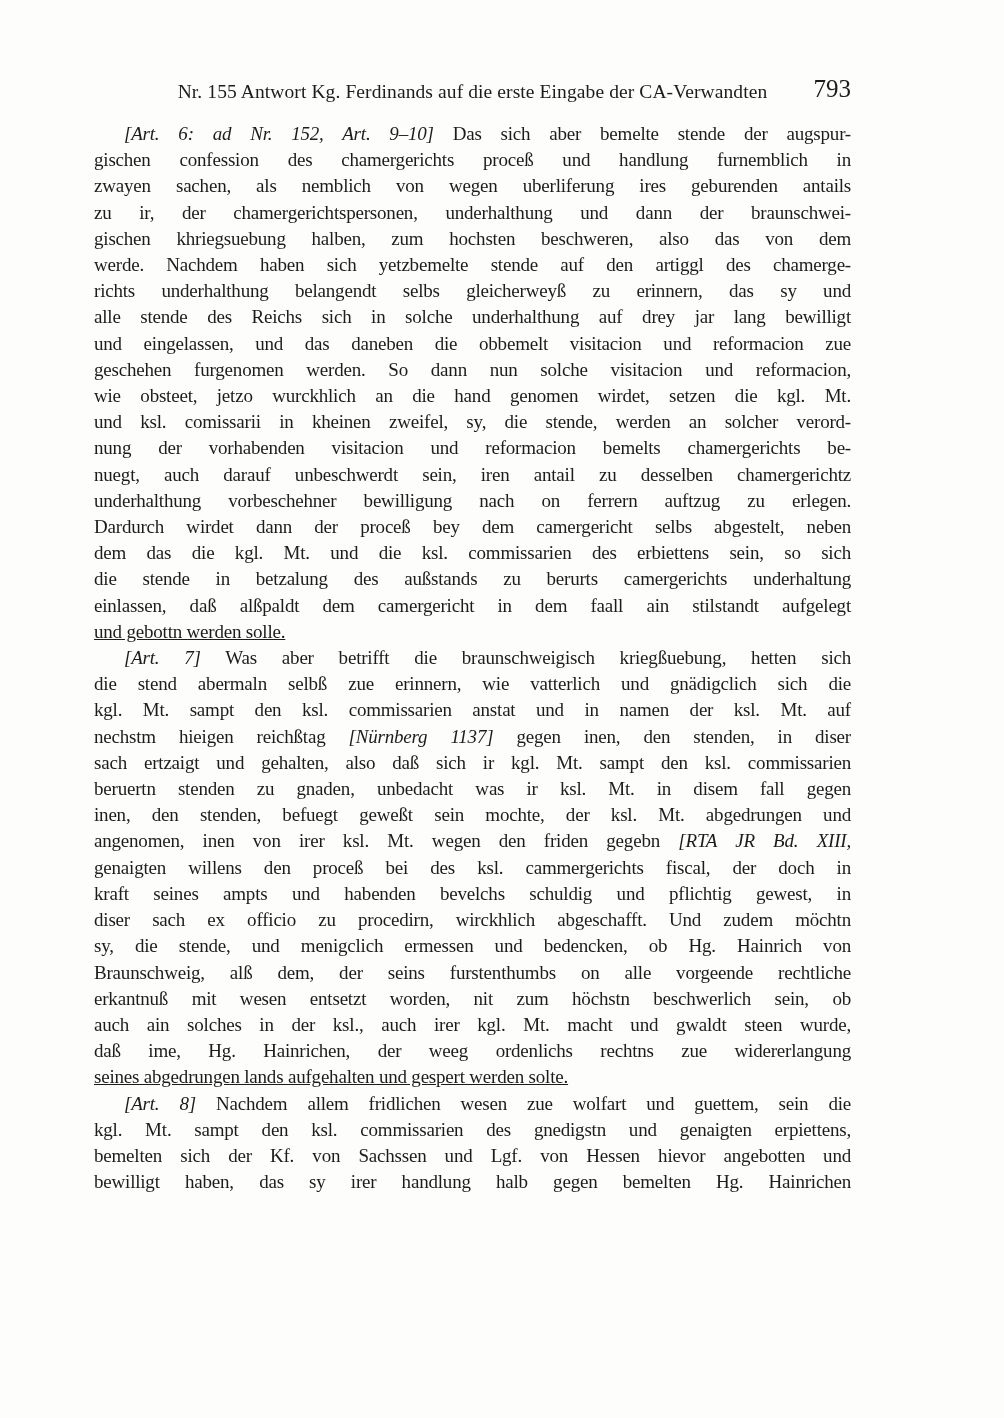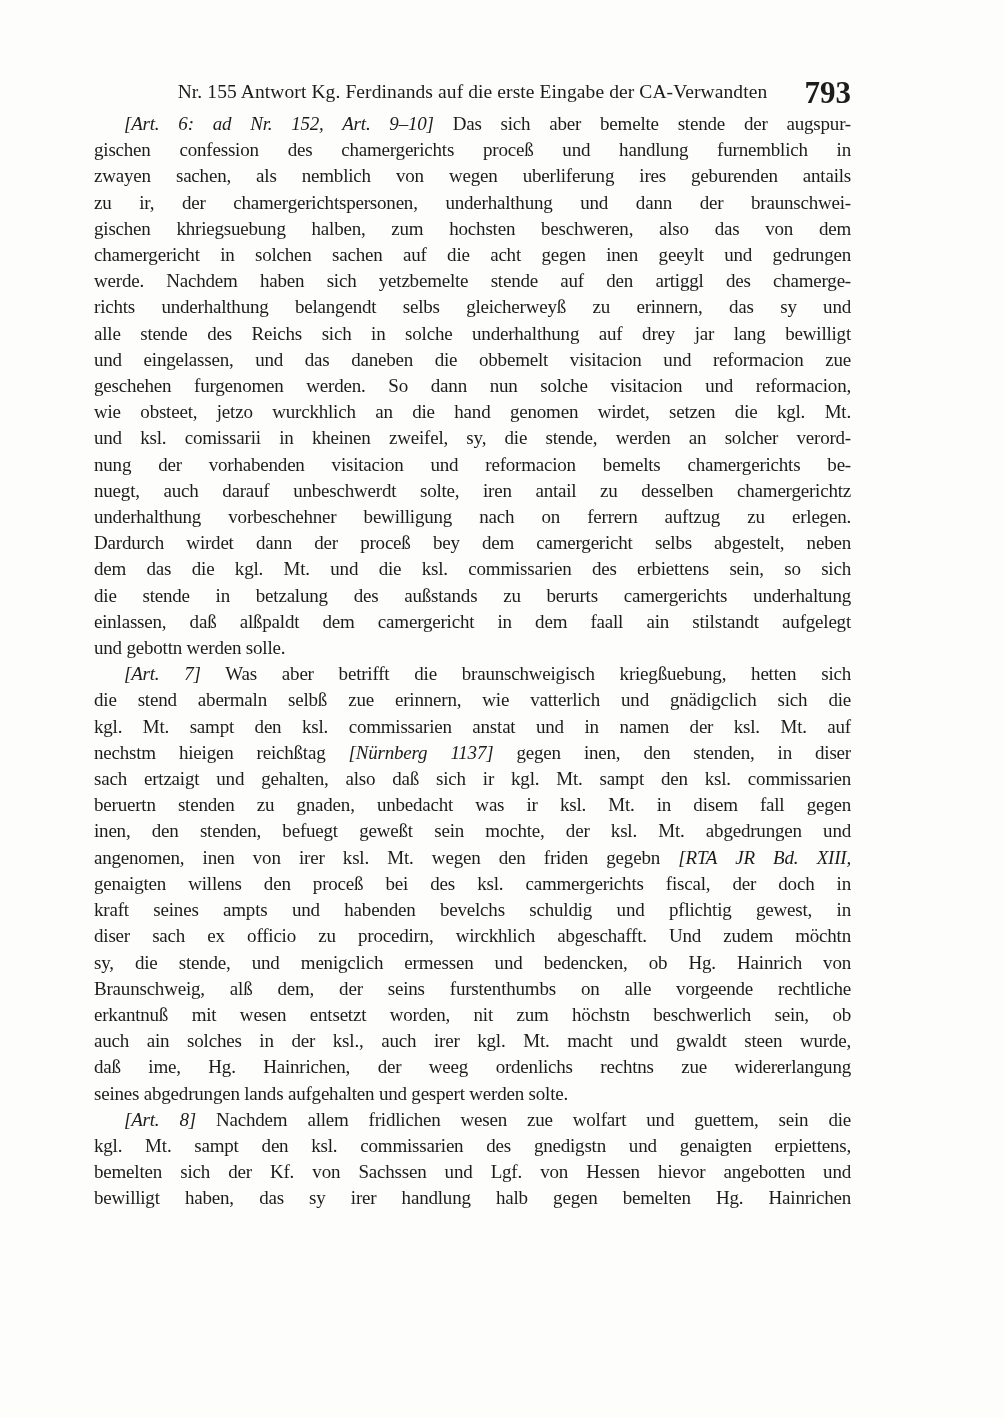"Nr. 155 Antwort Kg. Ferdinands" .running-header { margin-bottom: 3px -> 13px }
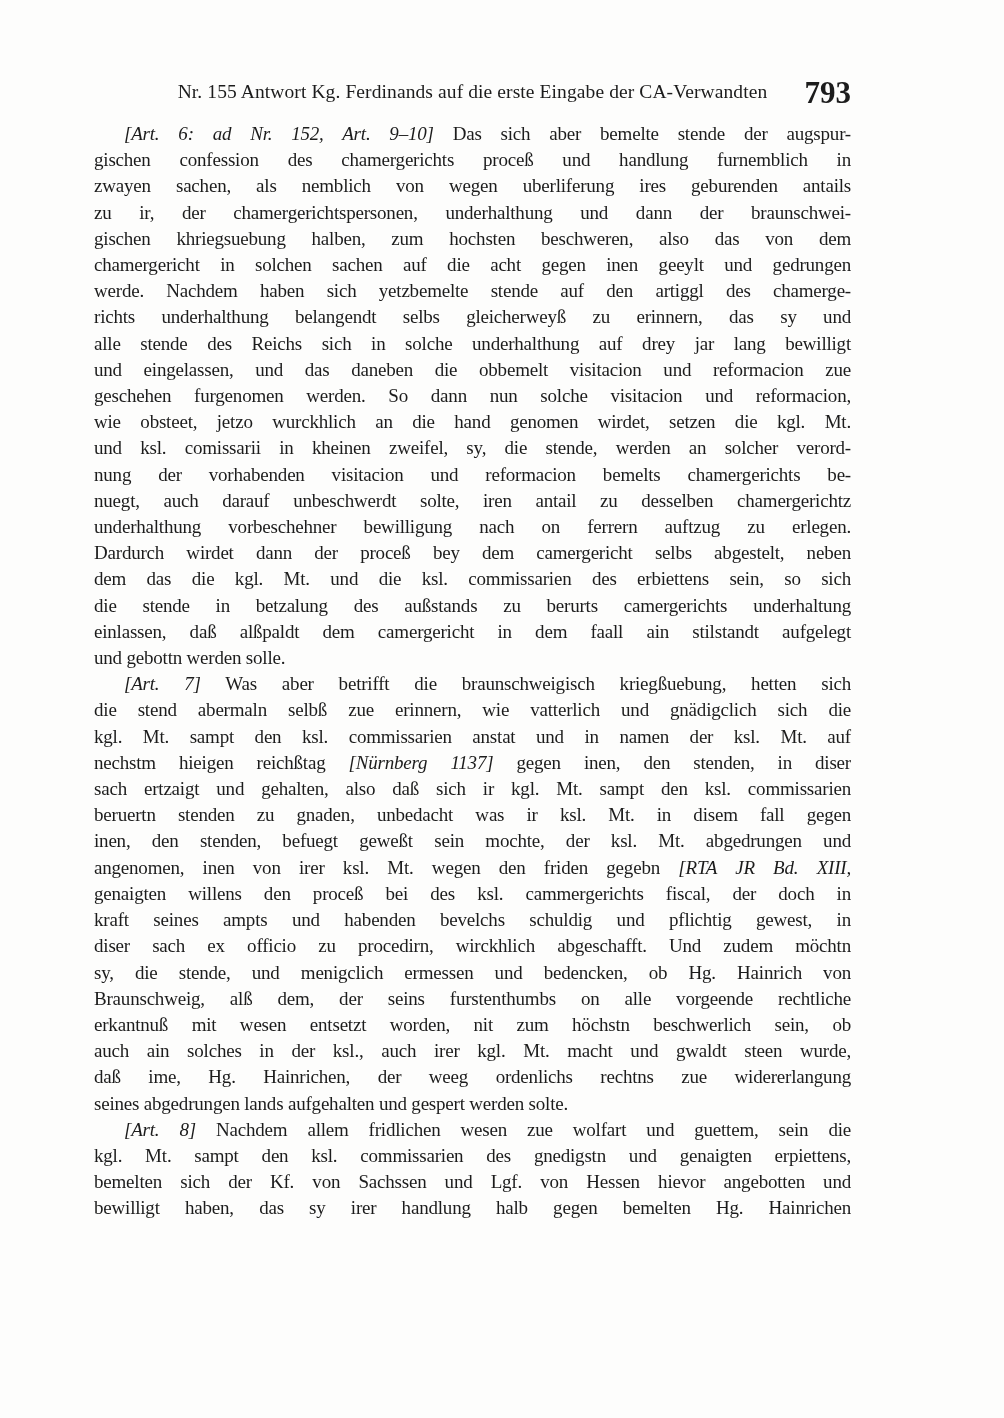"793" .page-number { font-size: 31px -> 25px; font-weight: bold -> none }
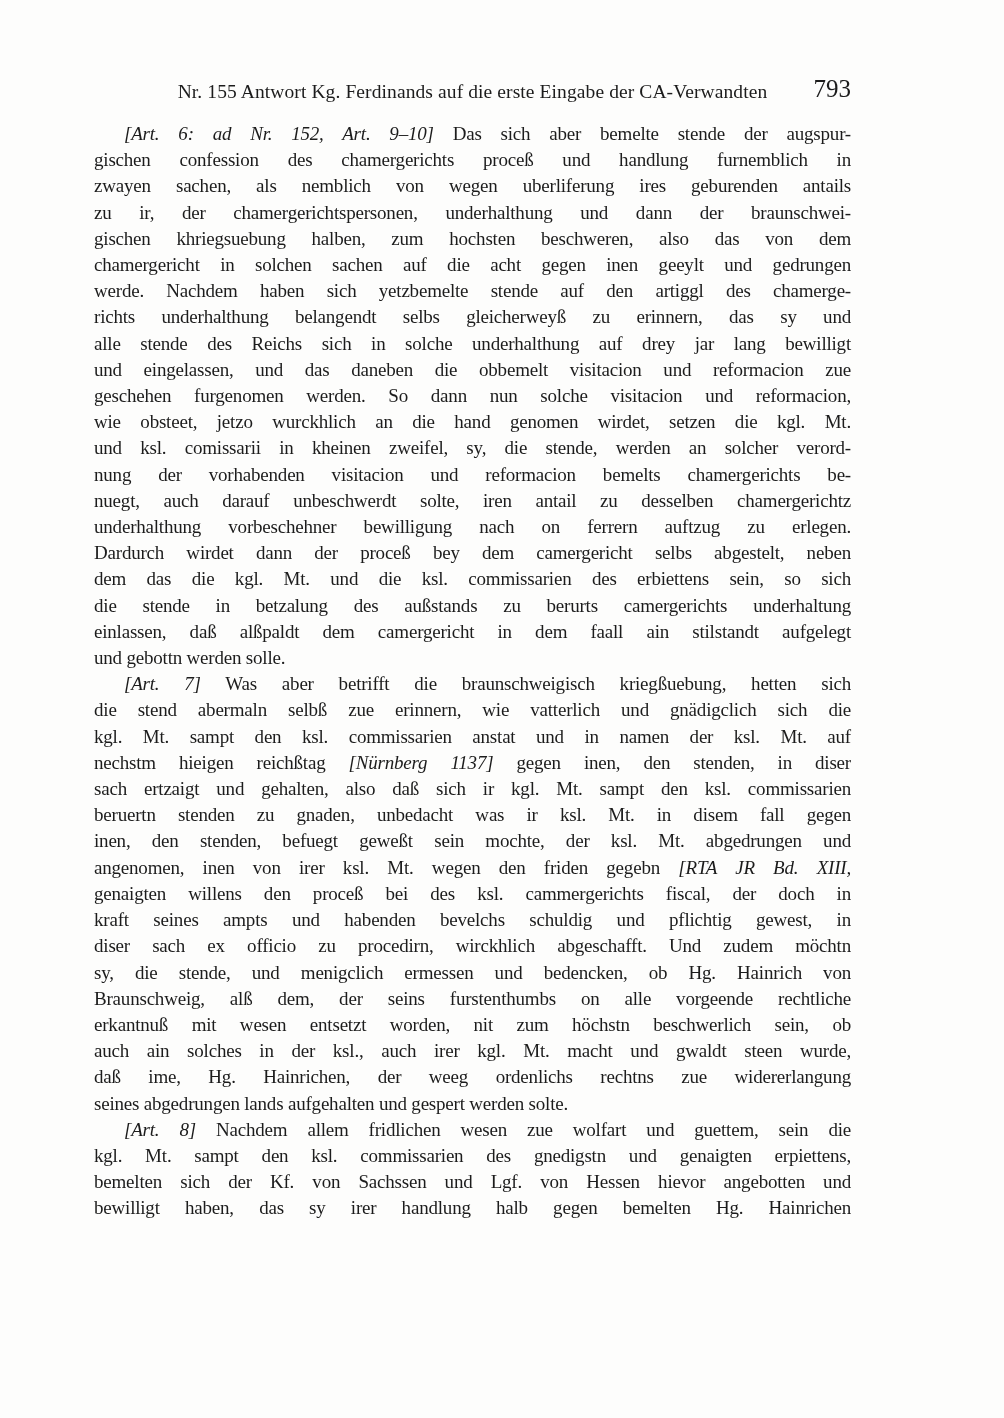"chamergericht in solchen sachen auf" div.line { html: <div>chamergericht in solchen sachen auf die acht gegen inen geeylt und gedrungen</div> -> none }
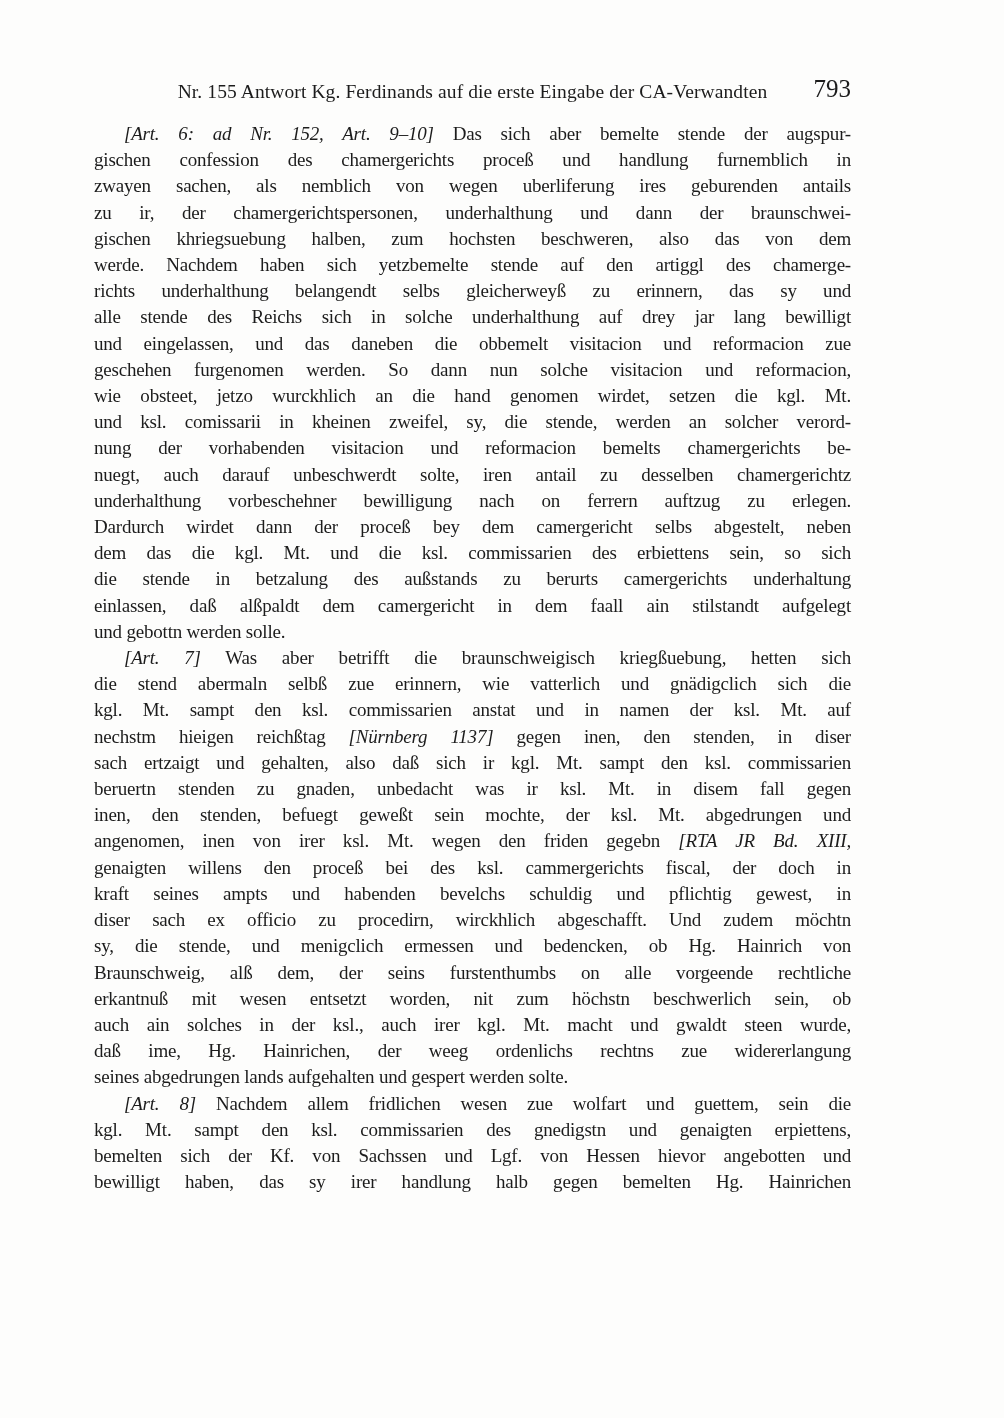"nuegt, auch darauf unbeschwerdt solte," div.line { text: solte -> sein }
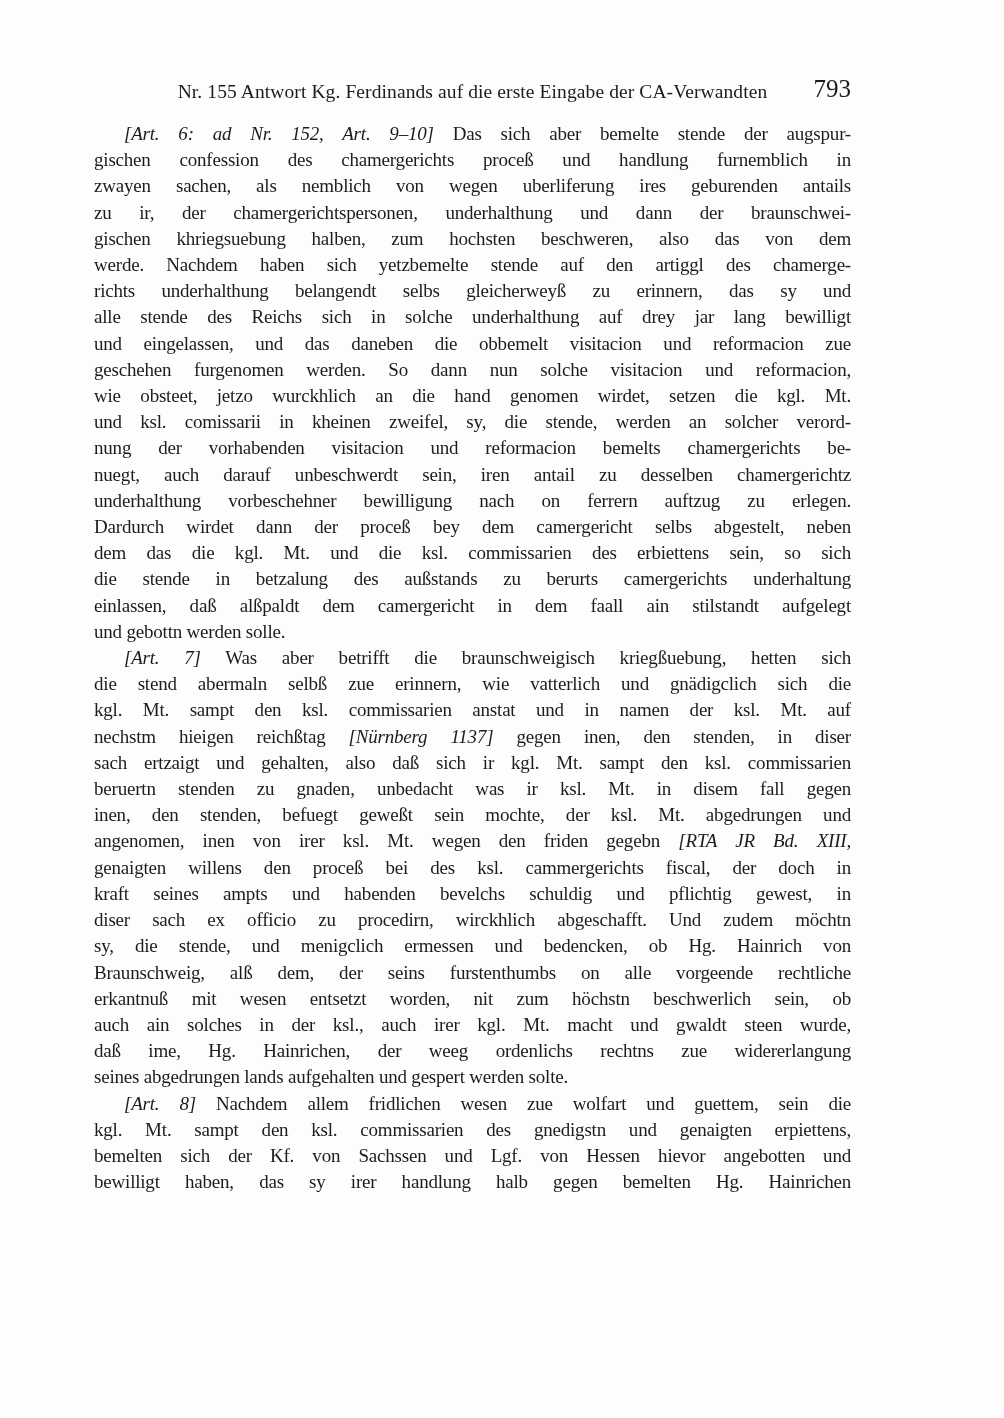"und gebottn werden solle." .line.no-just { text-decoration: none -> underline }
